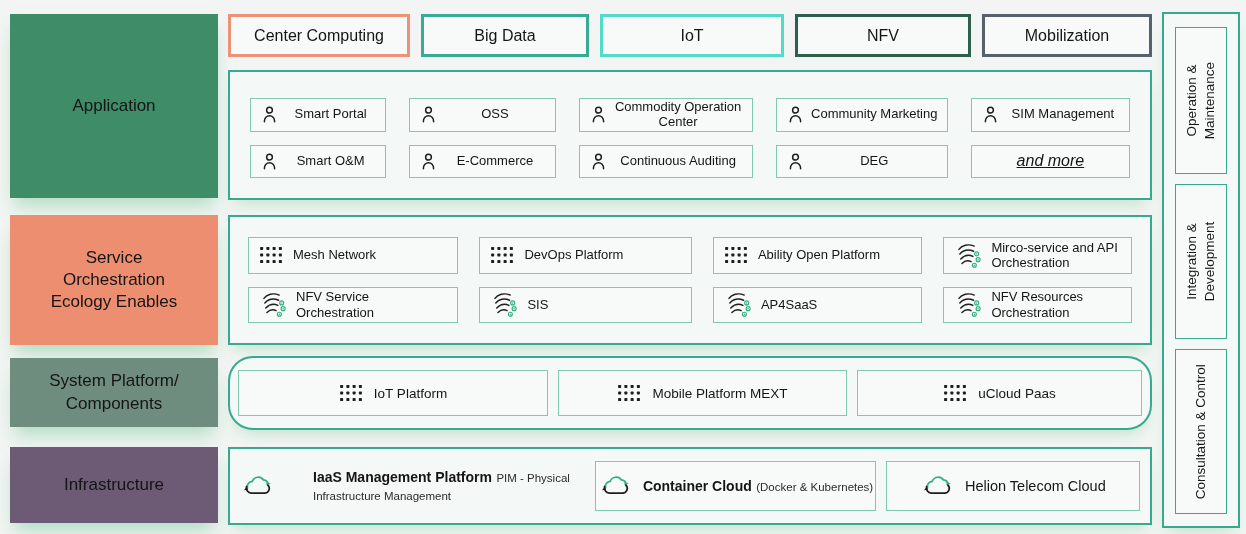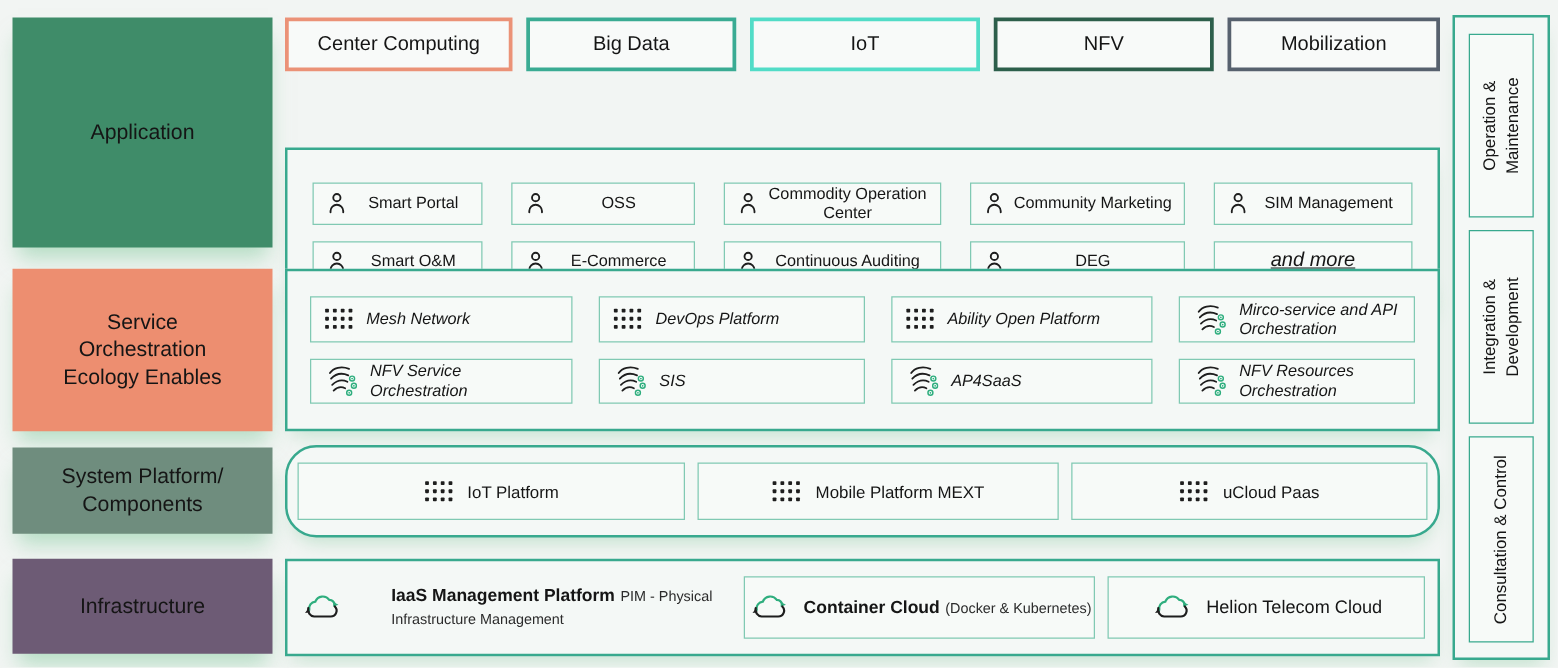"Smart Portal" #area-app { margin-top: 48px -> none }
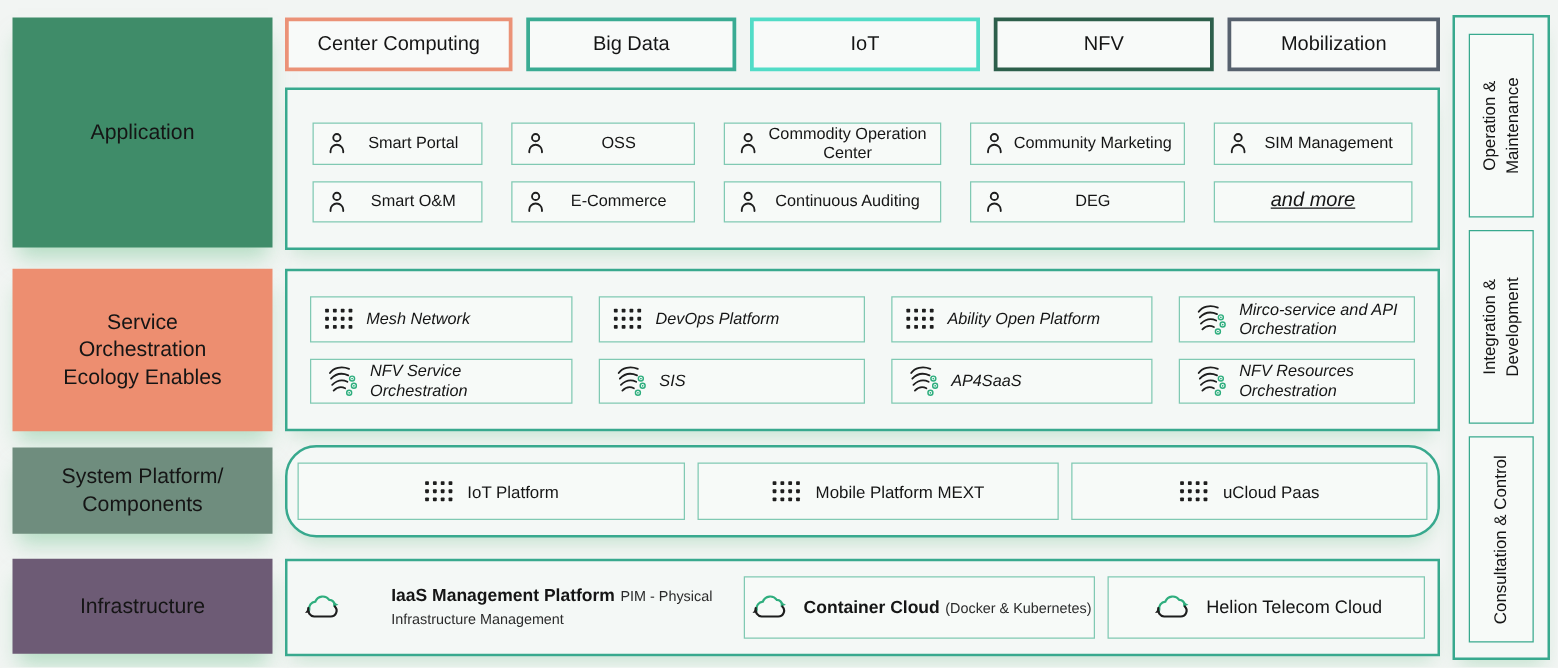"Mesh Network" #area-soe { font-style: italic -> none }
